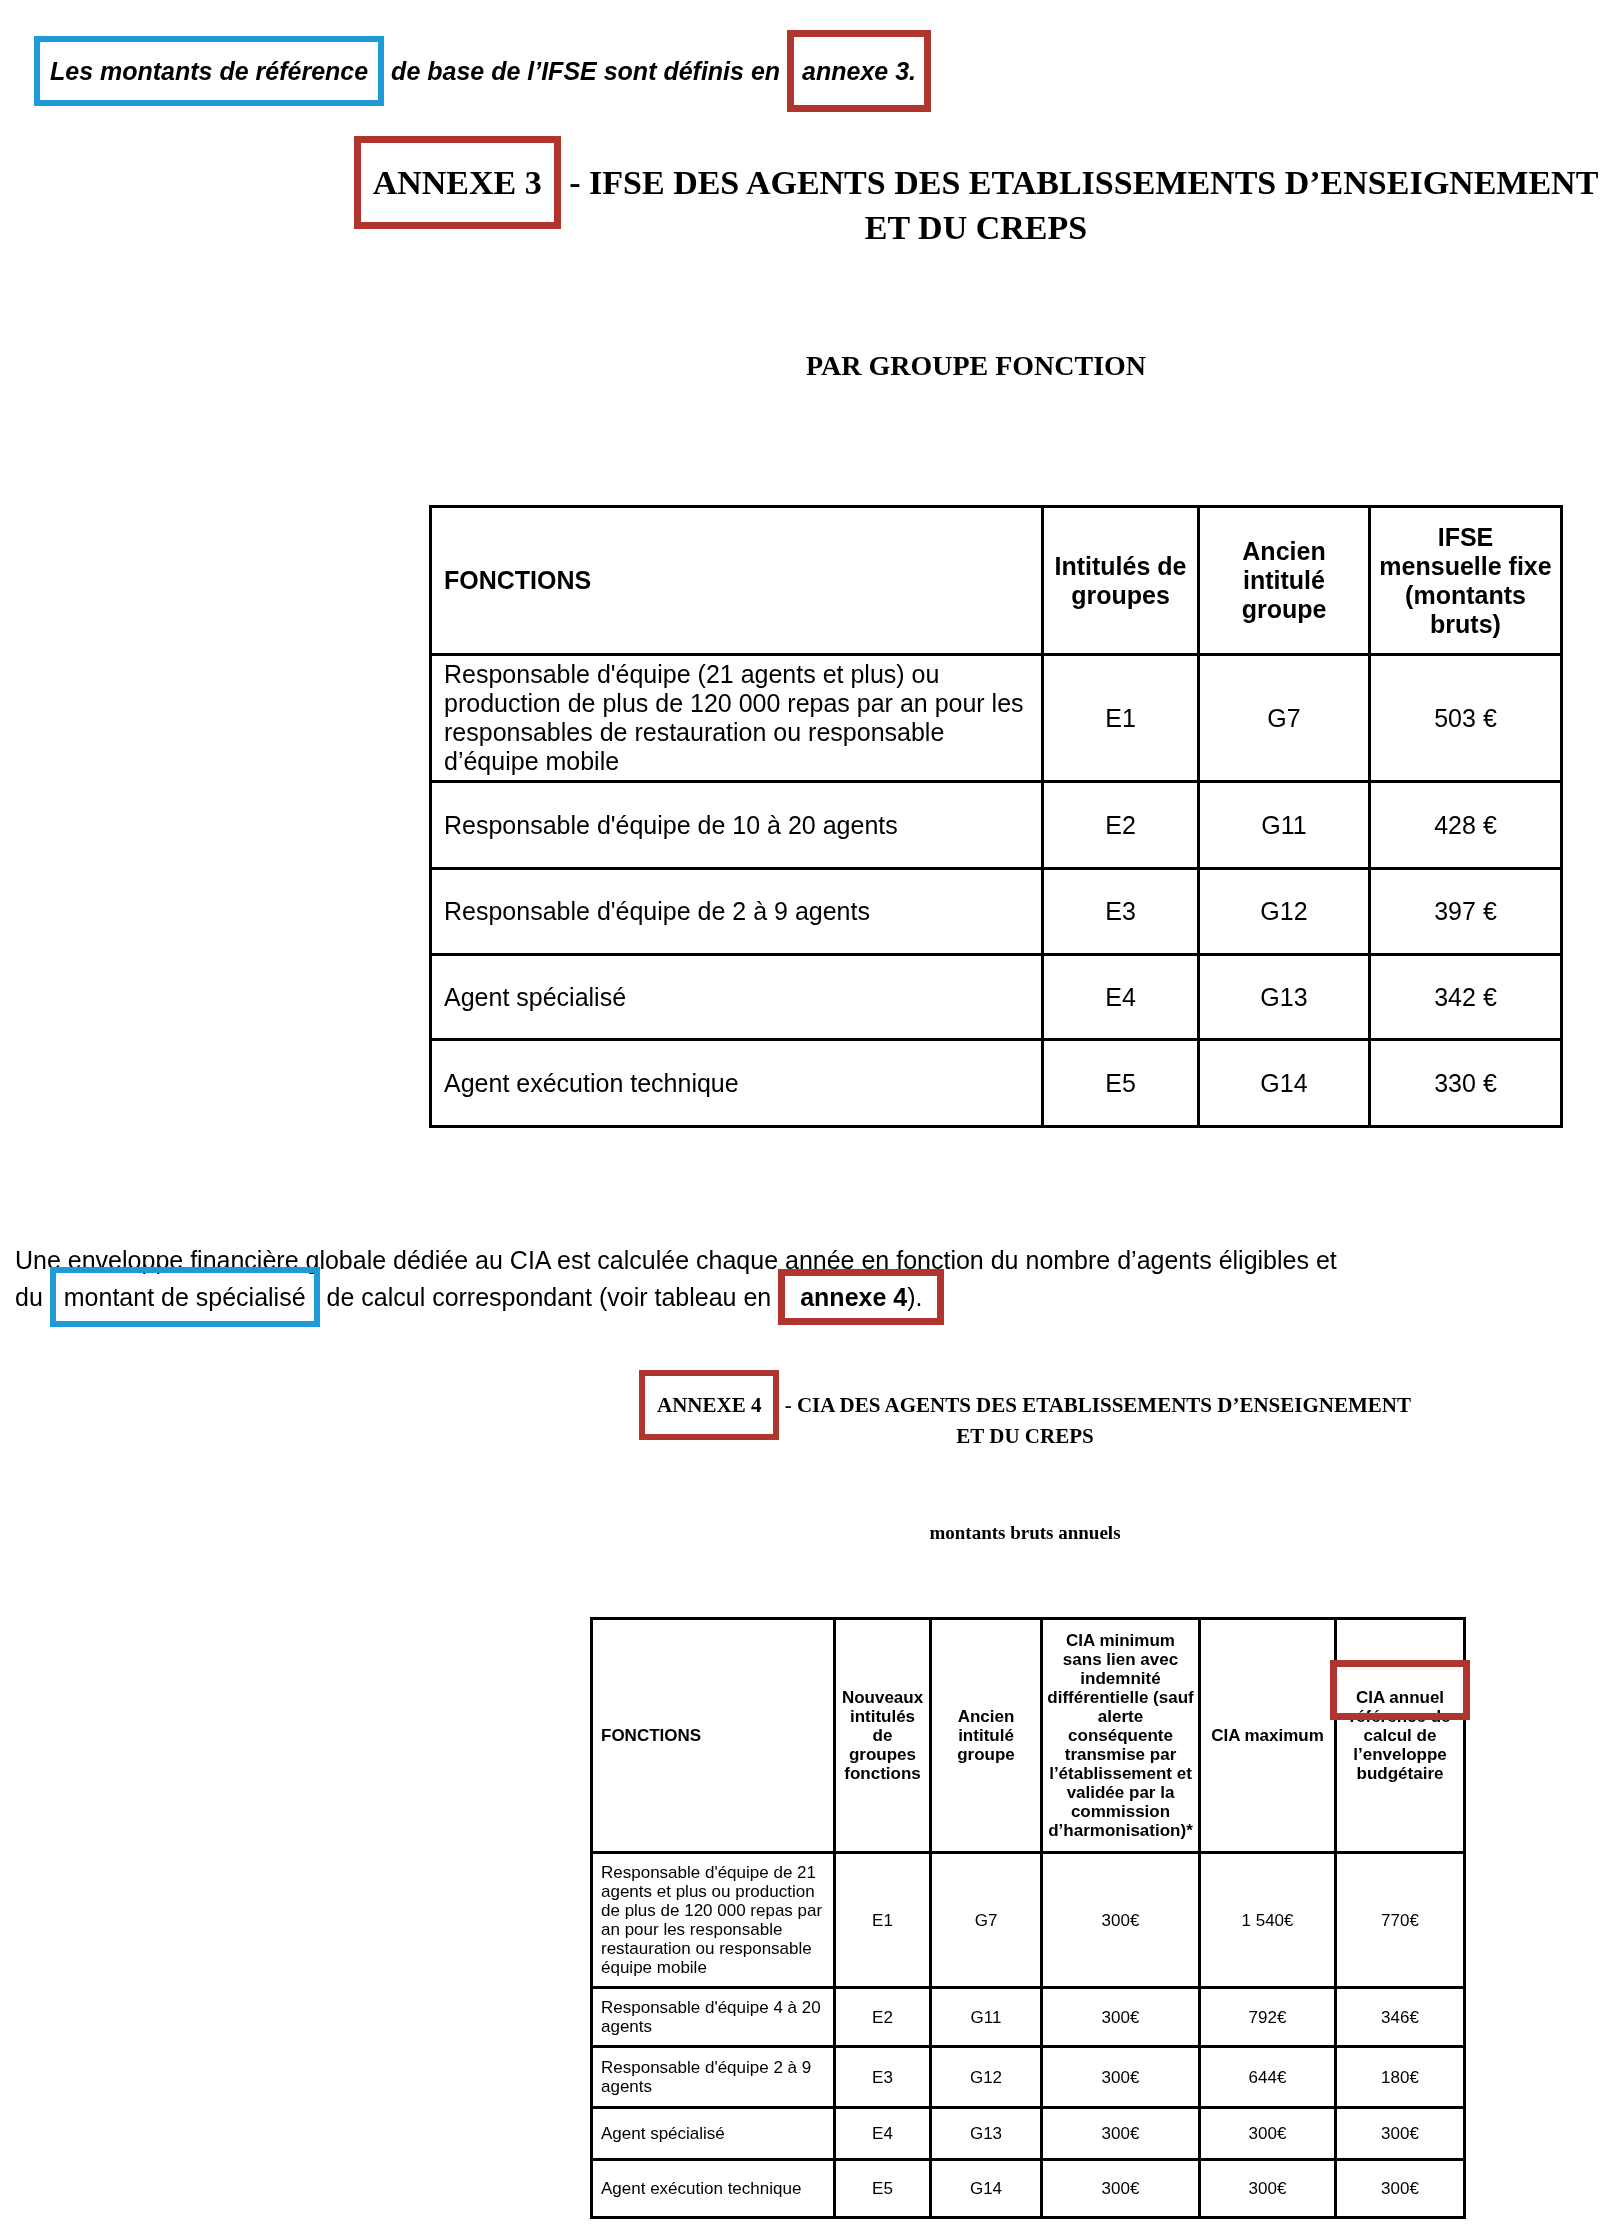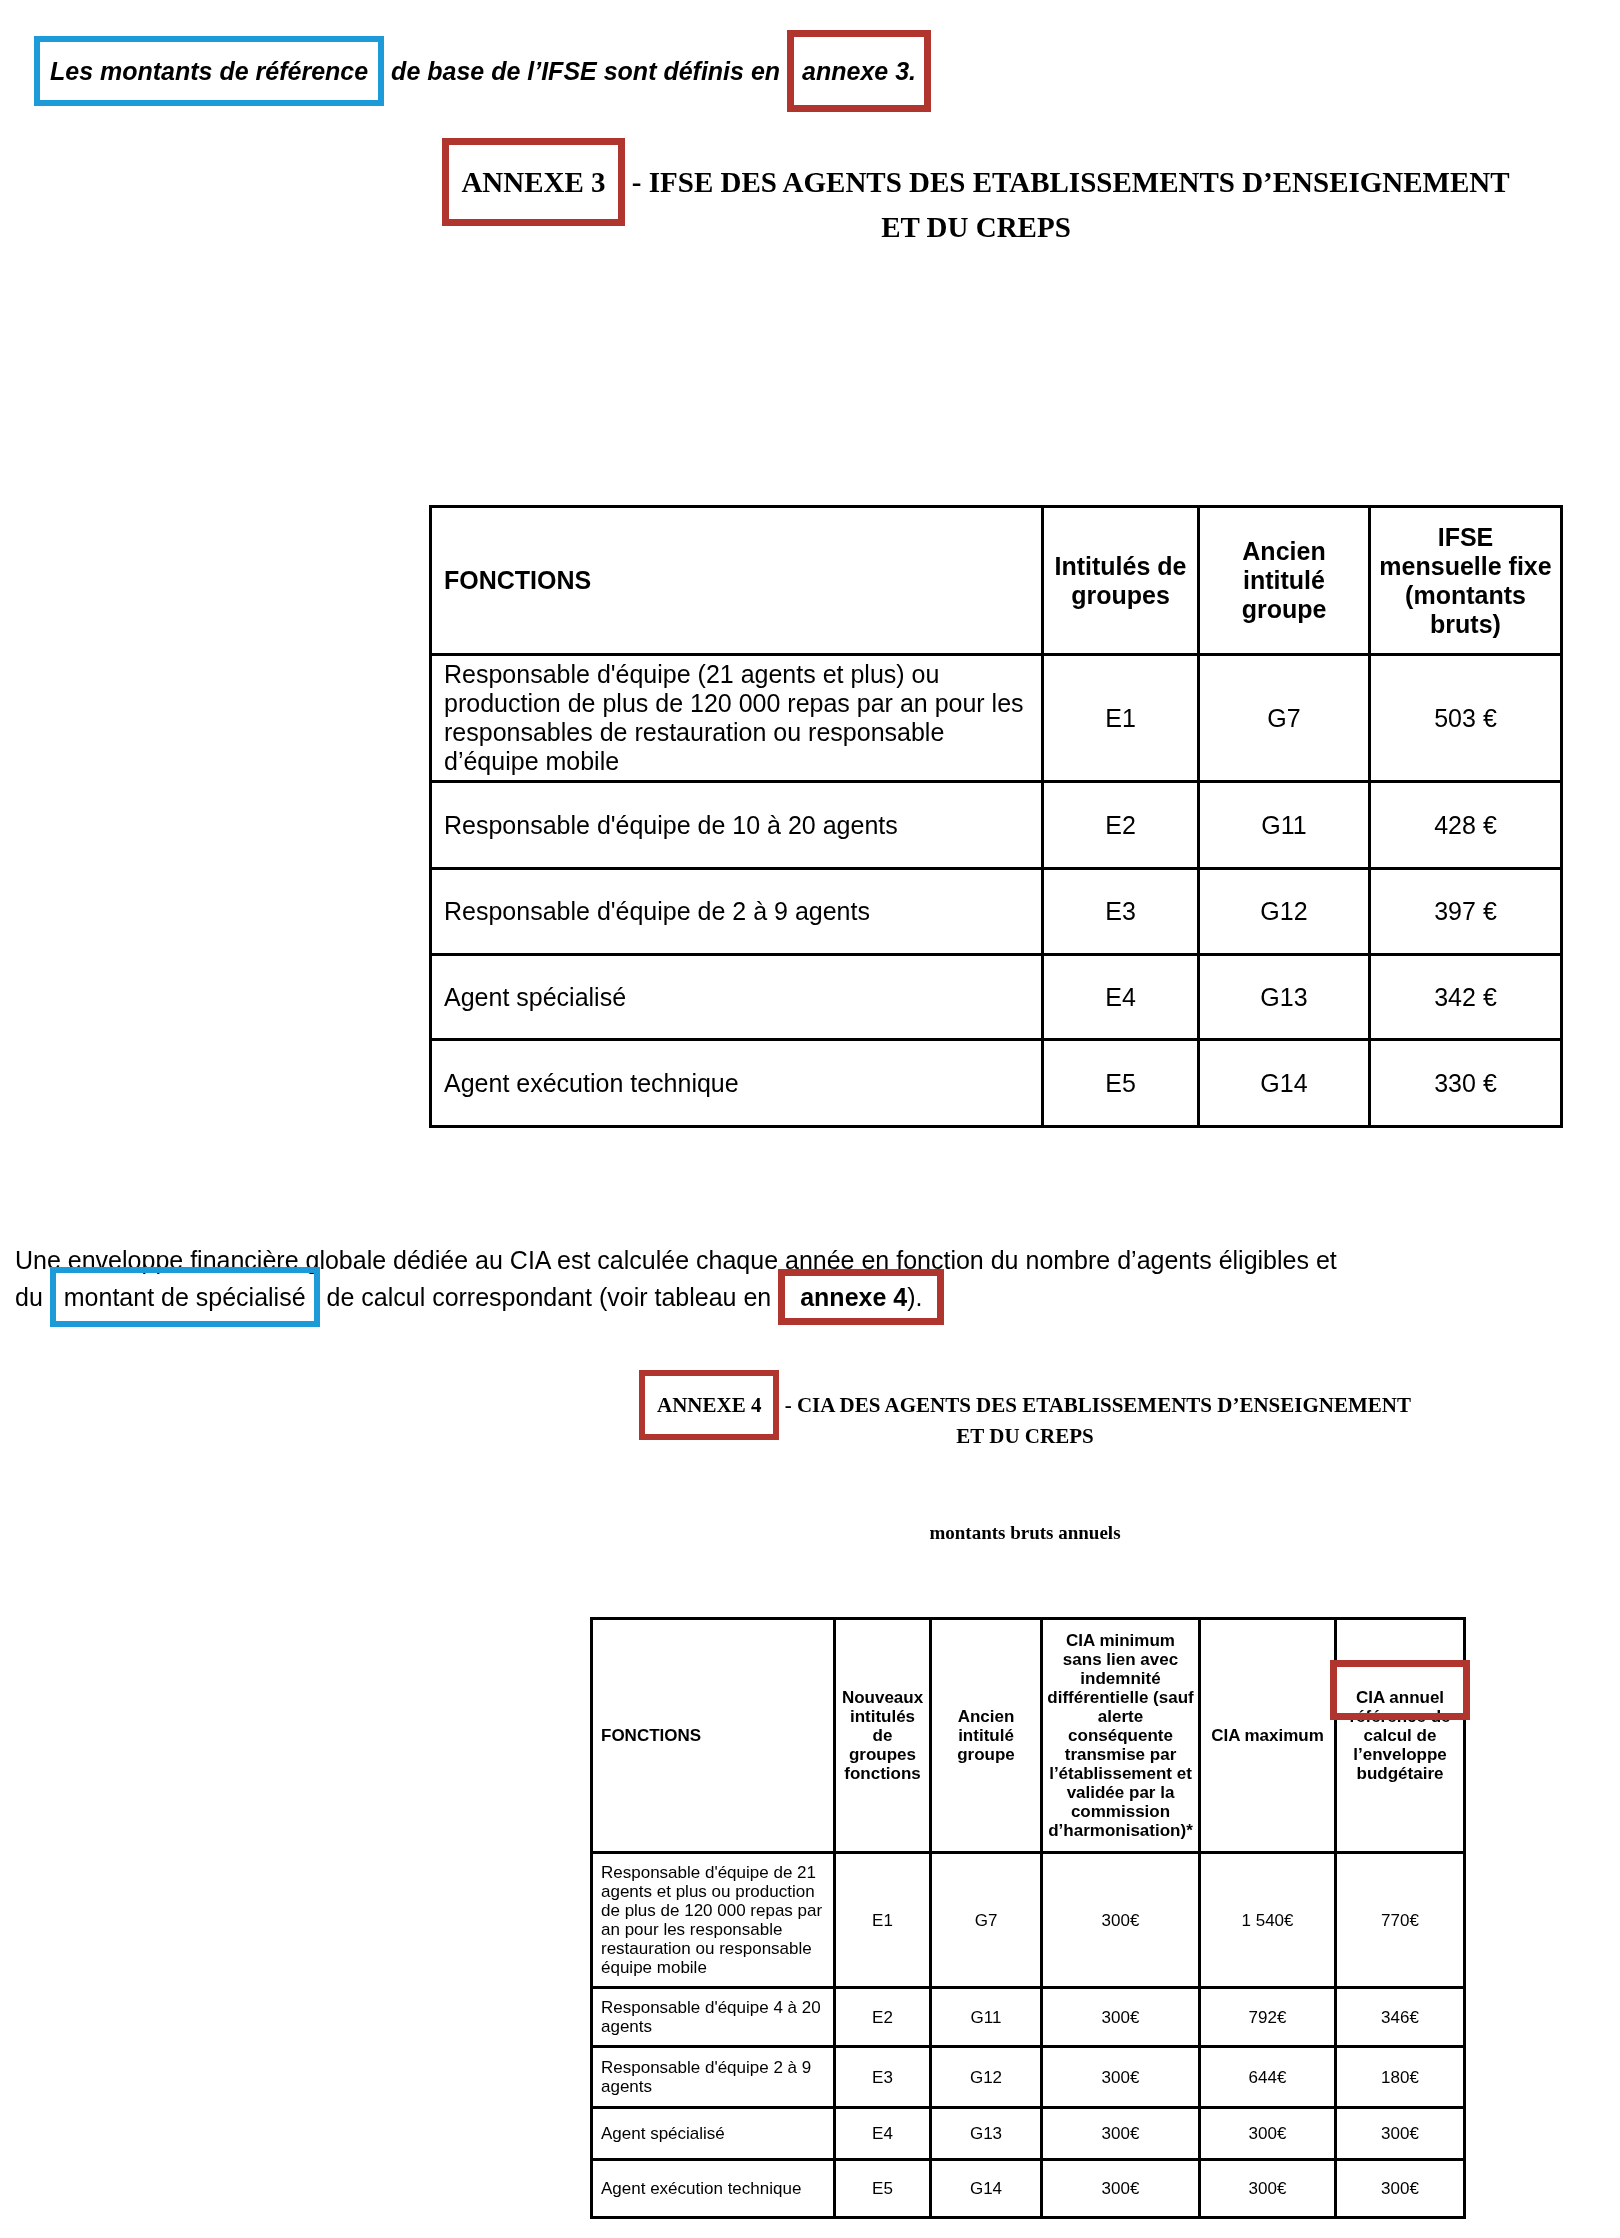"ANNEXE 3 - IFSE DES" .h3t { font-size: 29px -> 34px }
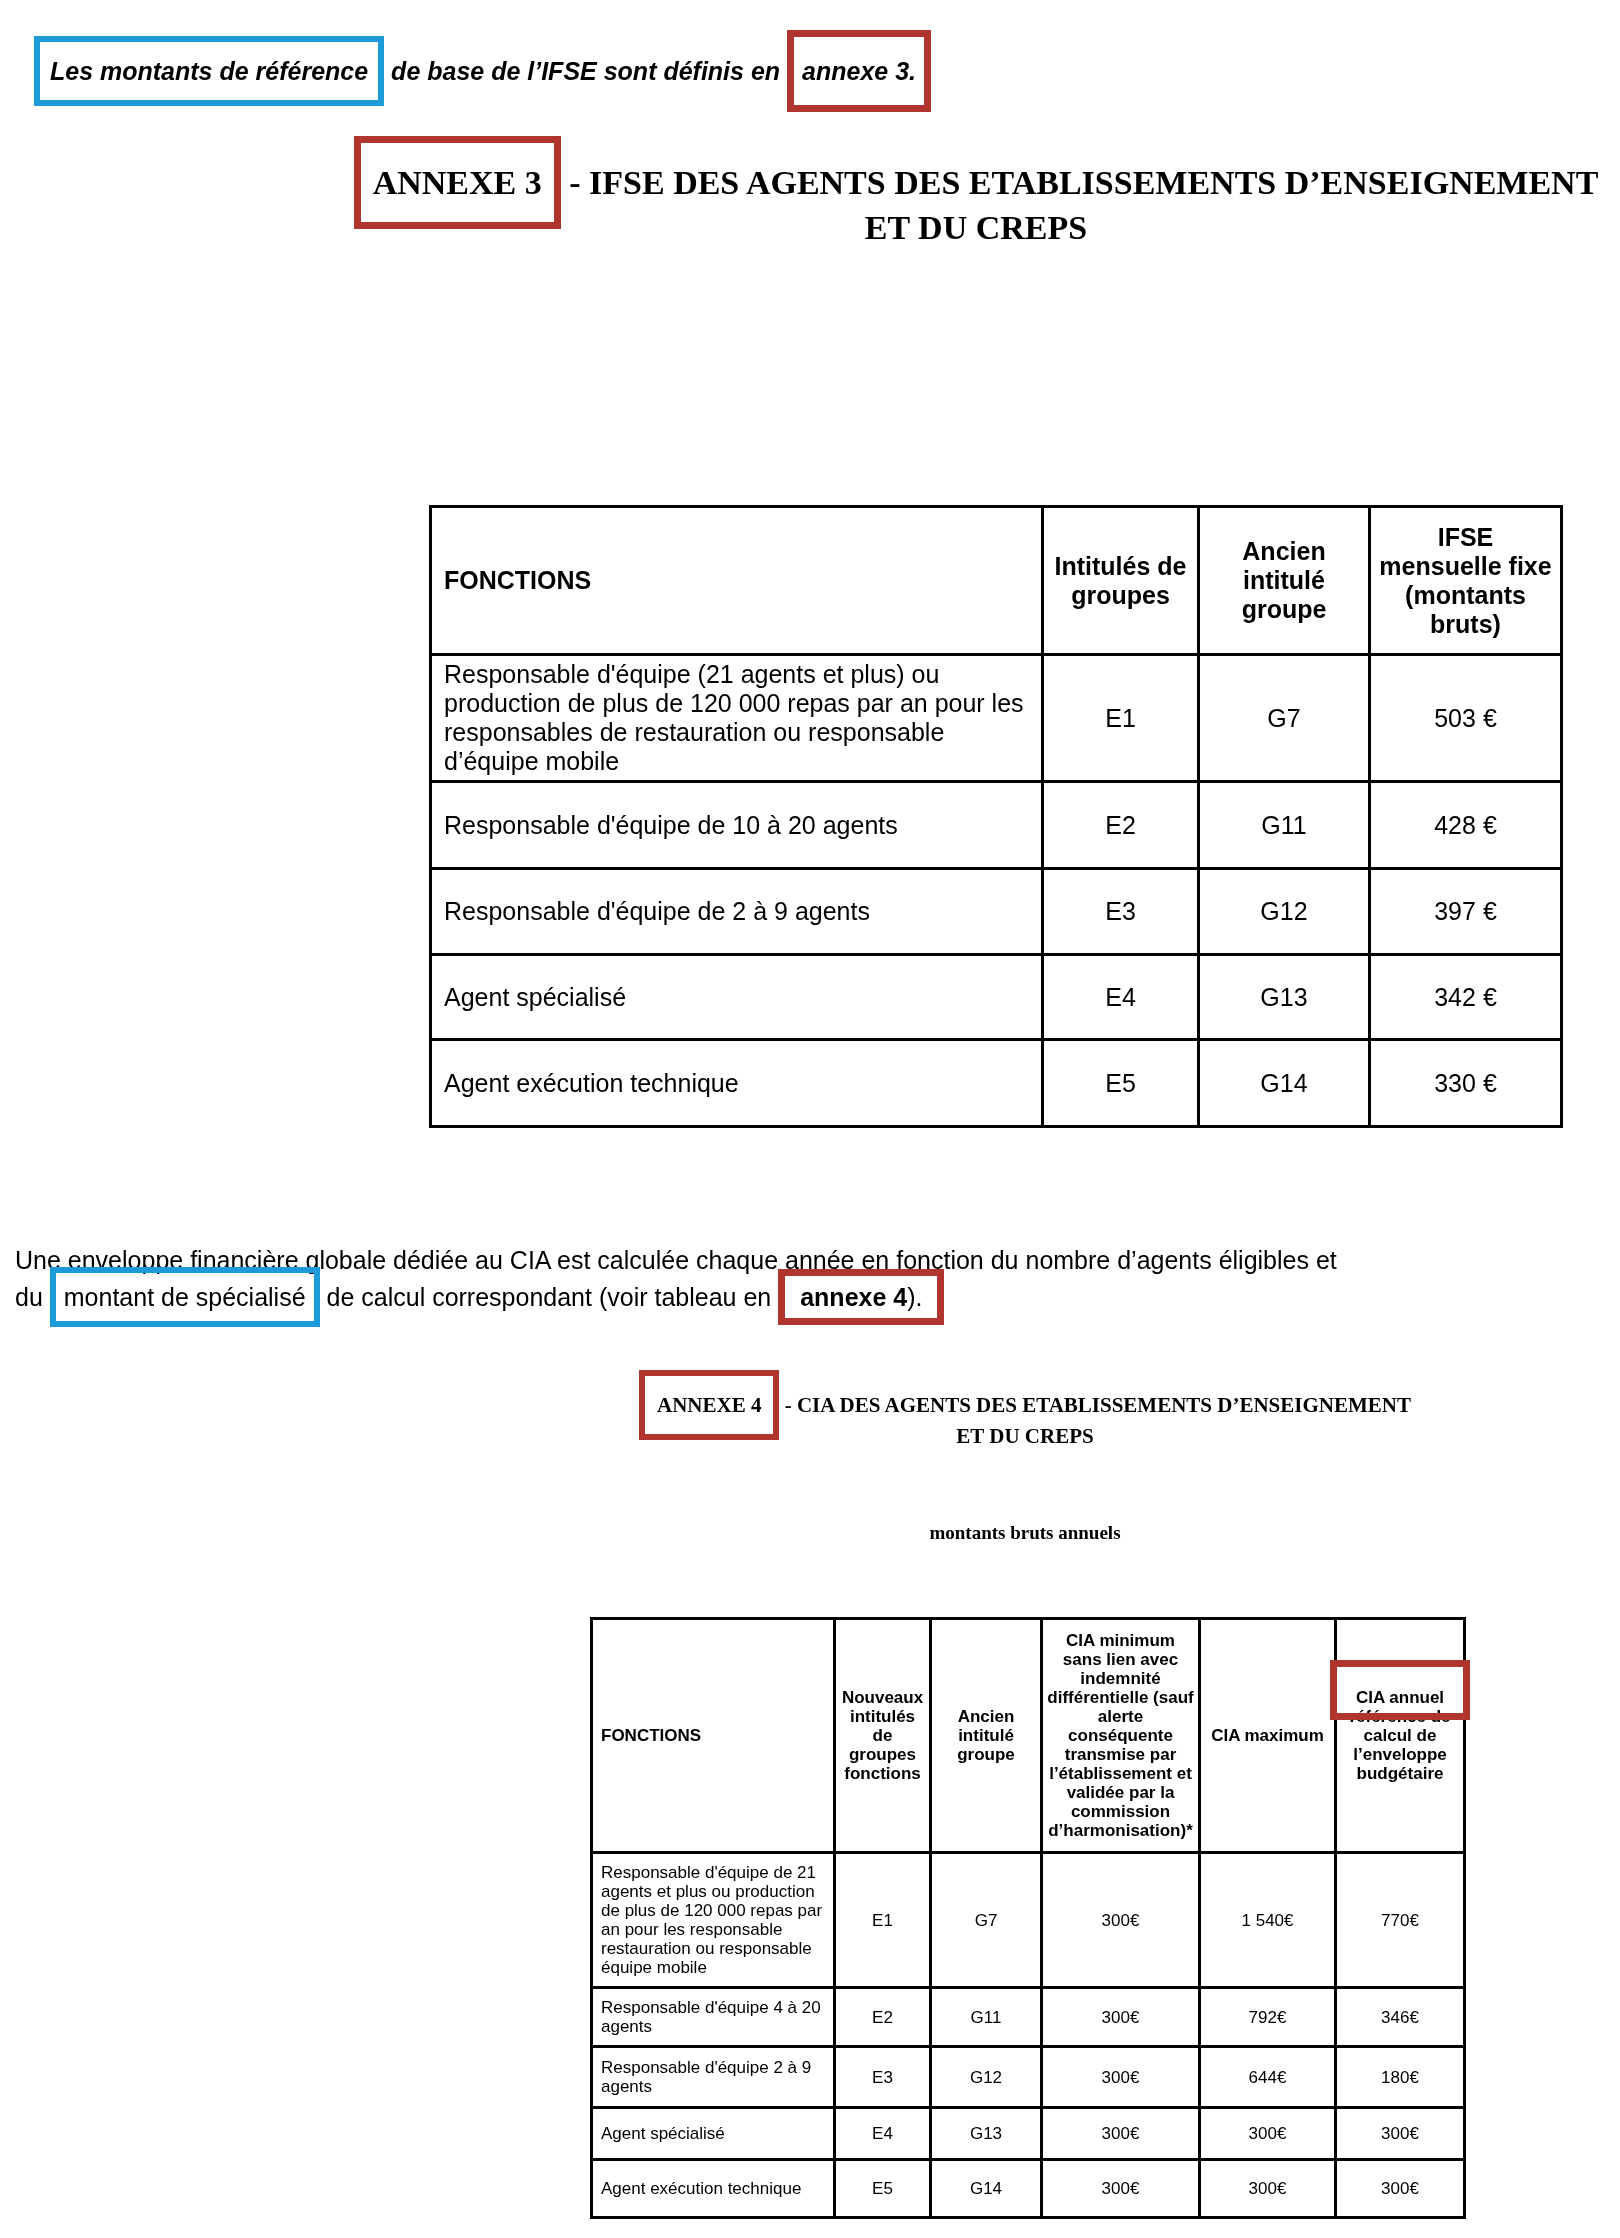"PAR GROUPE FONCTION" div.subtitle1 { html: none -> <div>PAR GROUPE FONCTION</div> }
